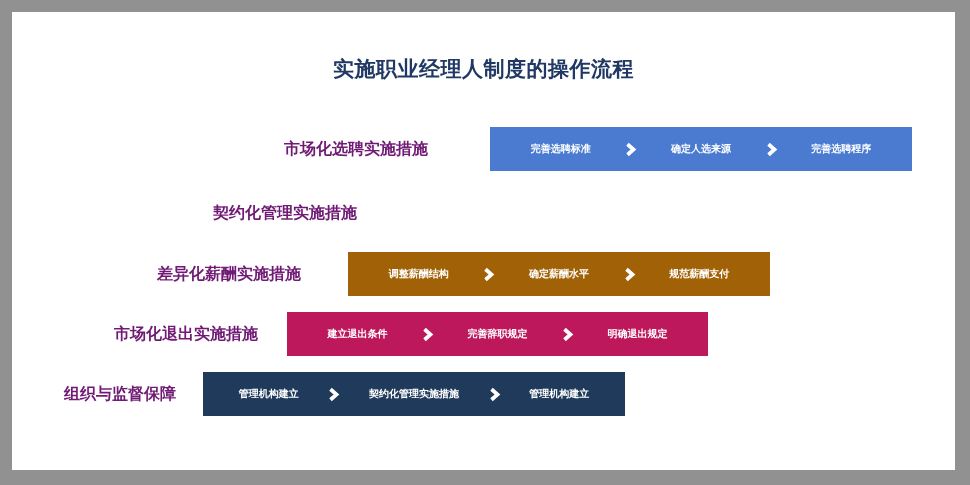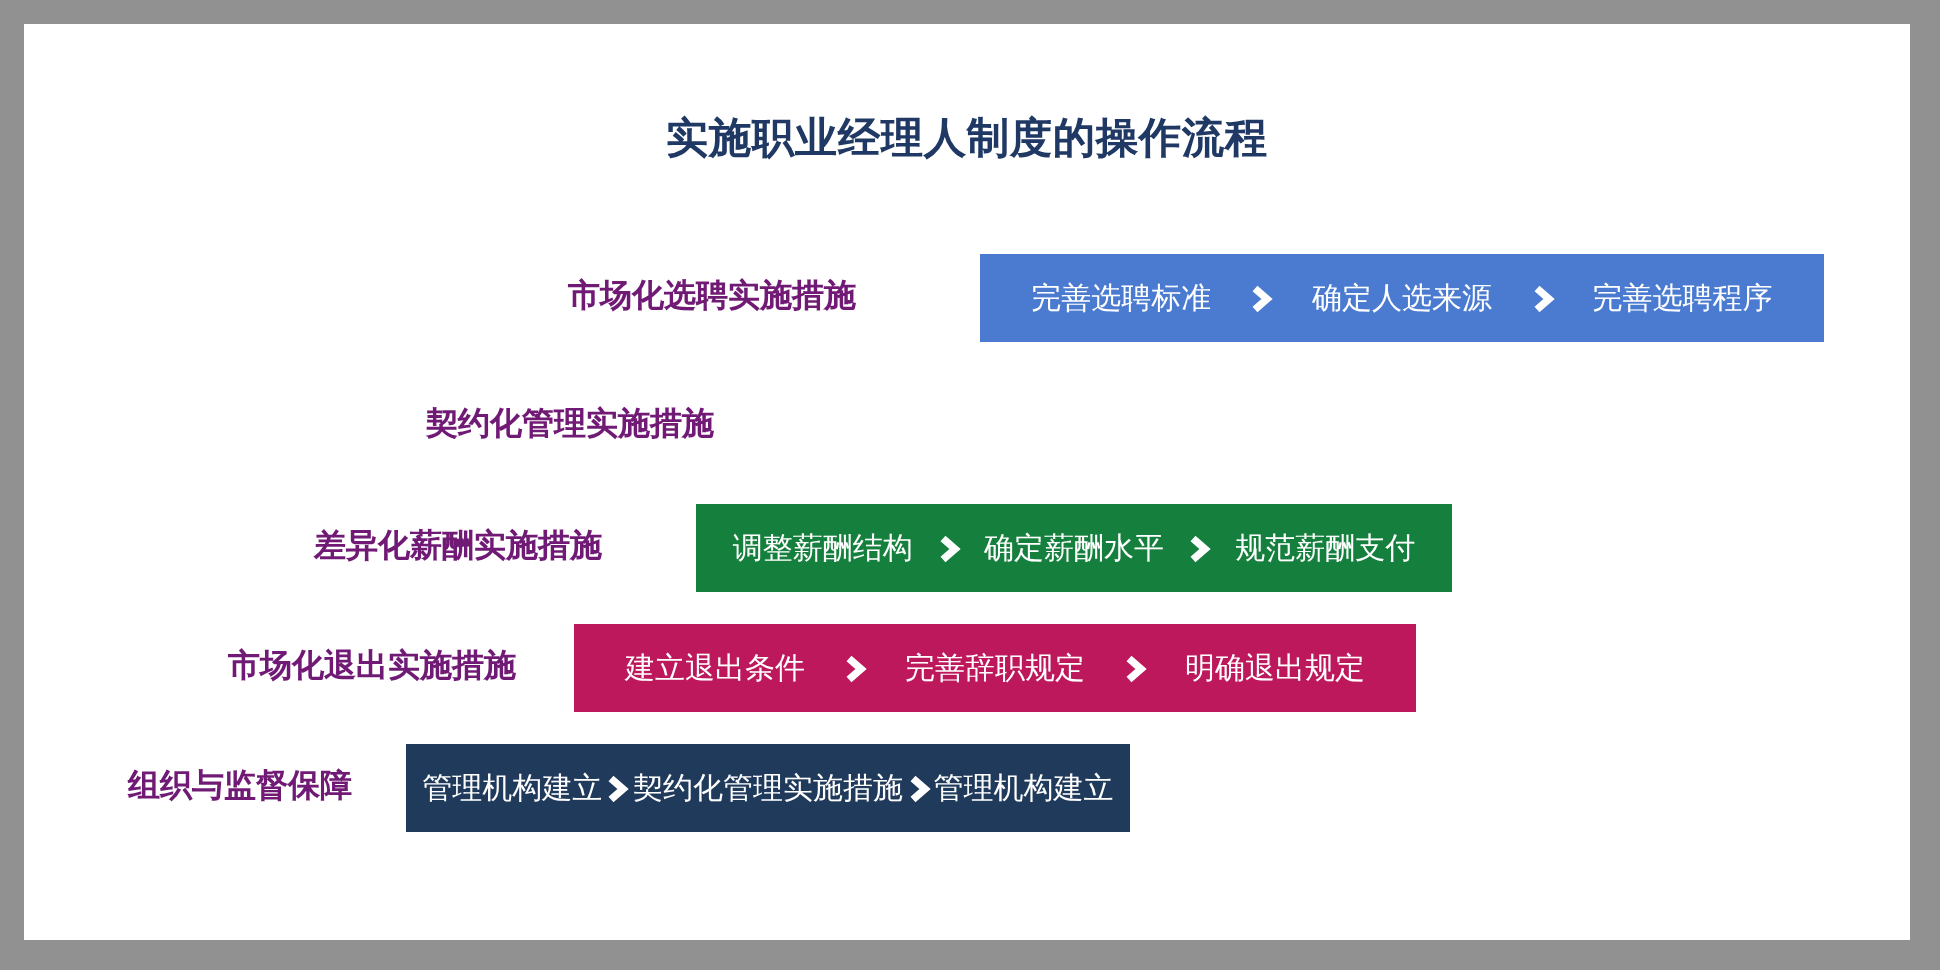"完善选聘标准" .step { font-size: 15px -> 10px; font-weight: normal -> bold }
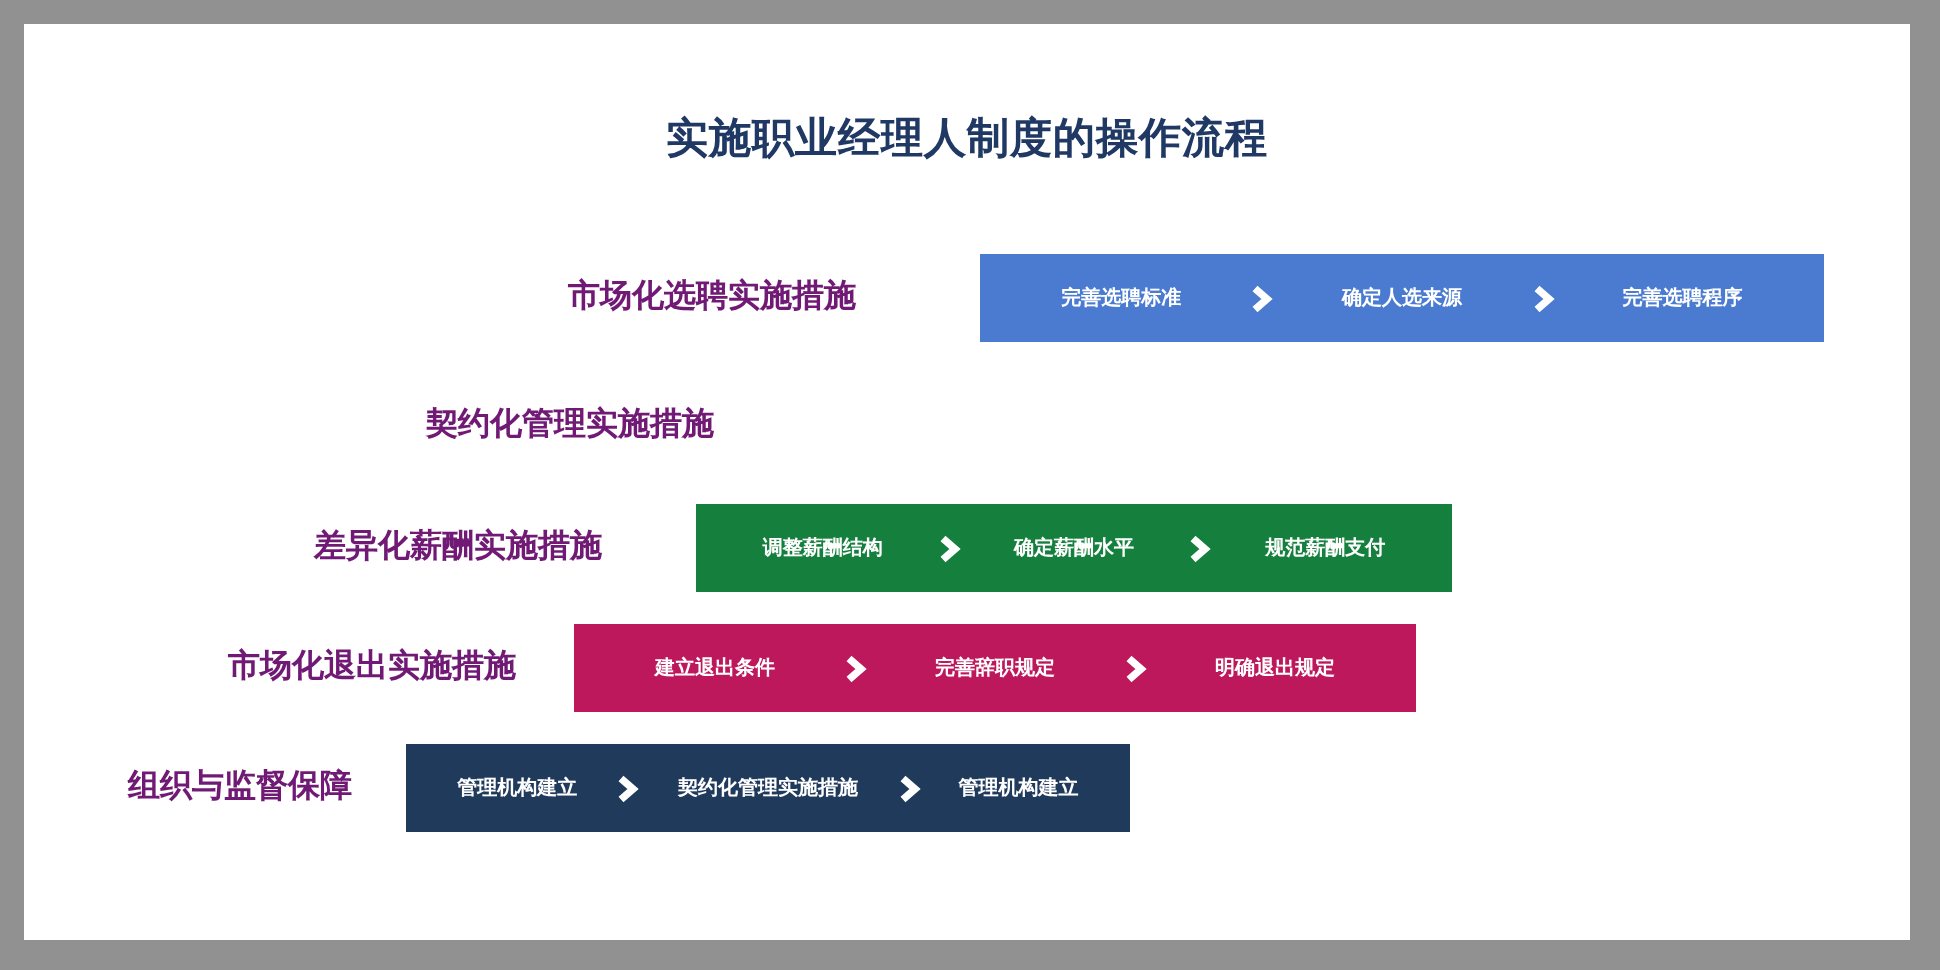"调整薪酬结构" div.bar { background-color: #15803d -> #a16207; width: 378px -> 422px }
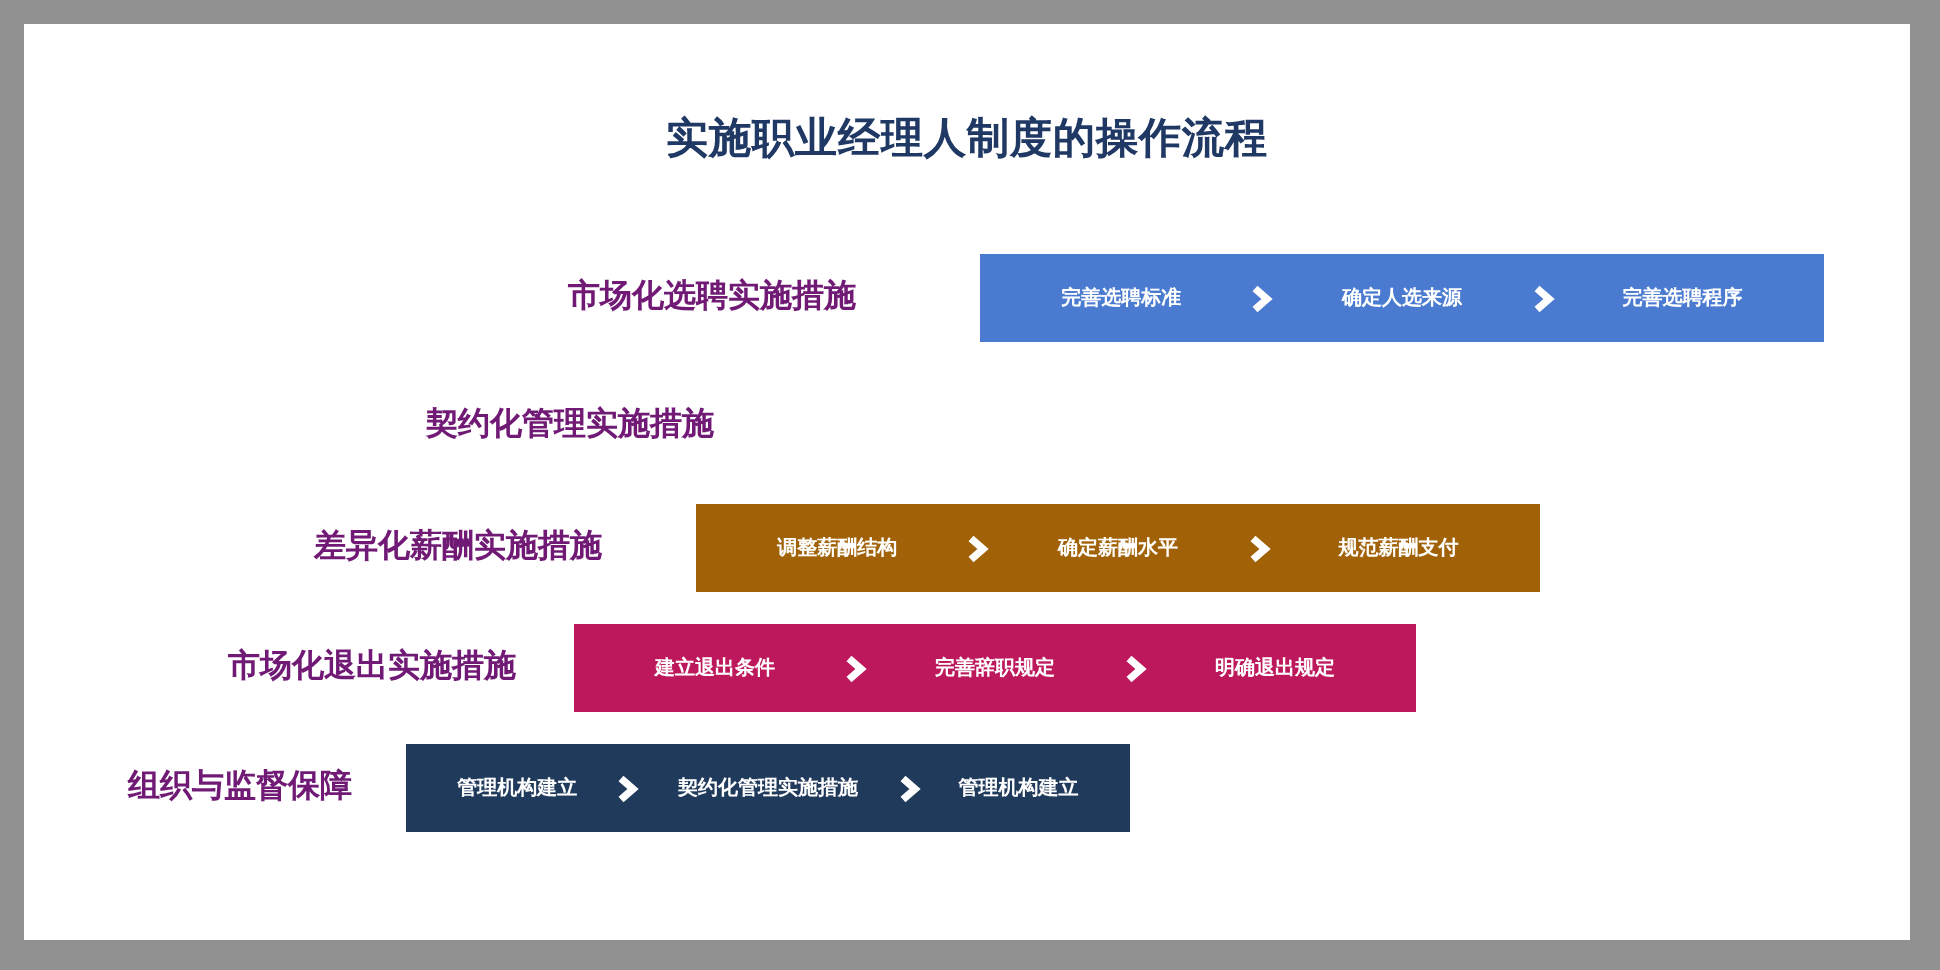"管理机构建立" div.bar { width: 362px -> 422px }
